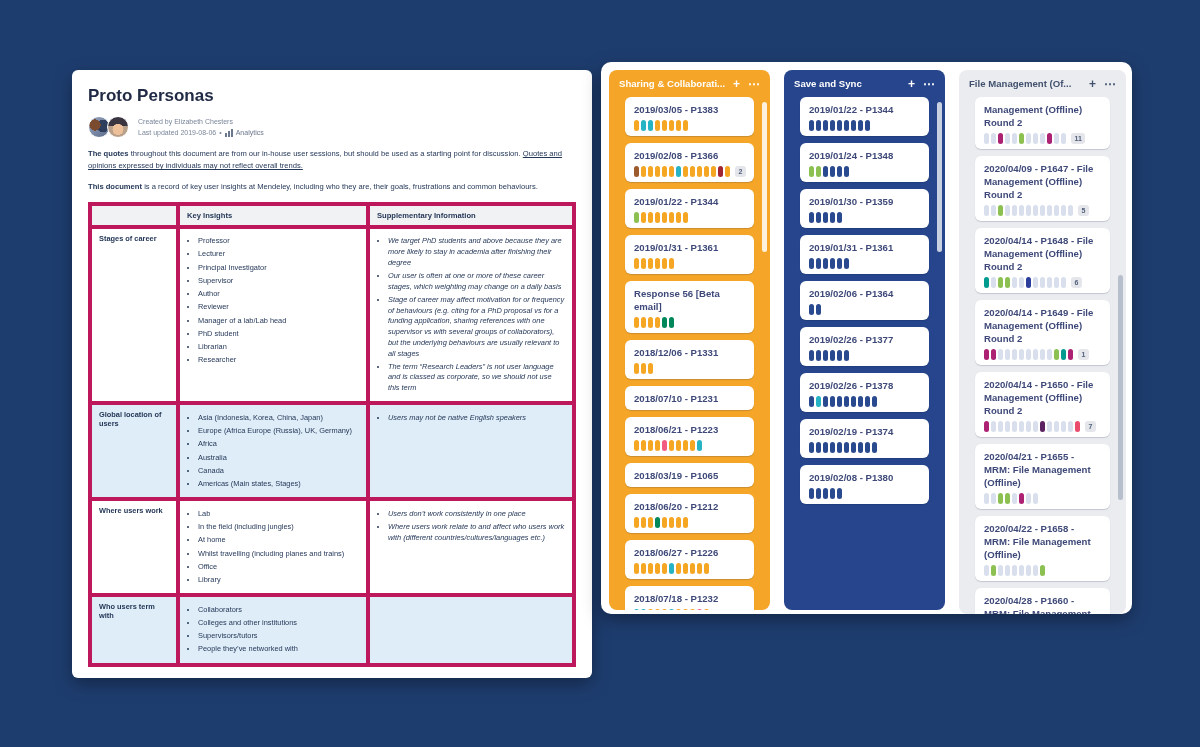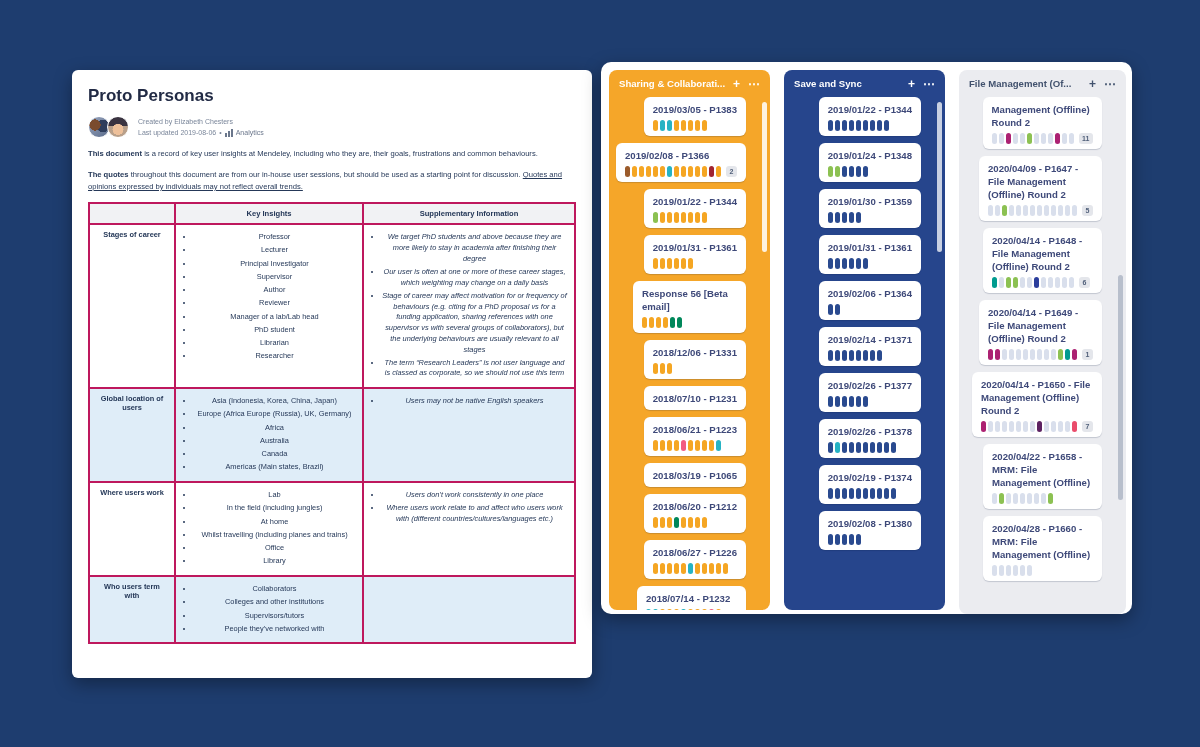"2019/03/05 - P1383" .card-list { align-items: flex-end -> none; padding: 2px 24px 8px -> 2px 16px 8px }
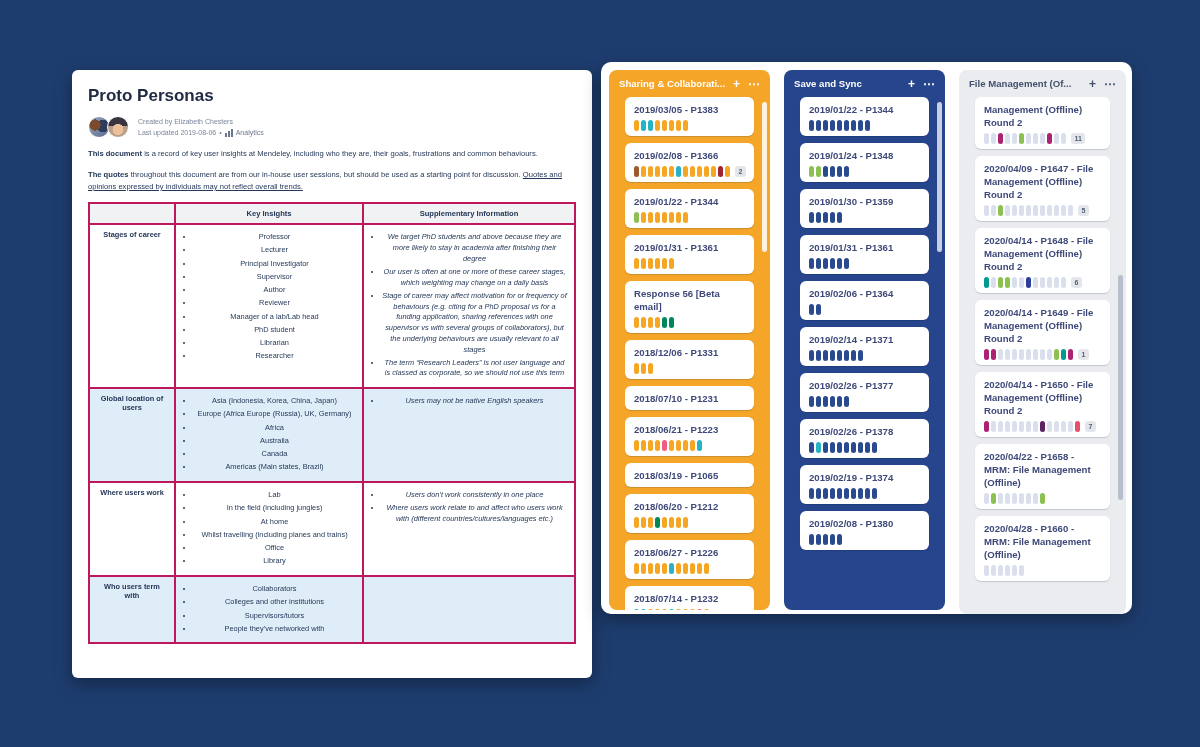"This document is a record" p.doc-para { order: before "The quotes throughout this document" -> after "The quotes throughout this document" }
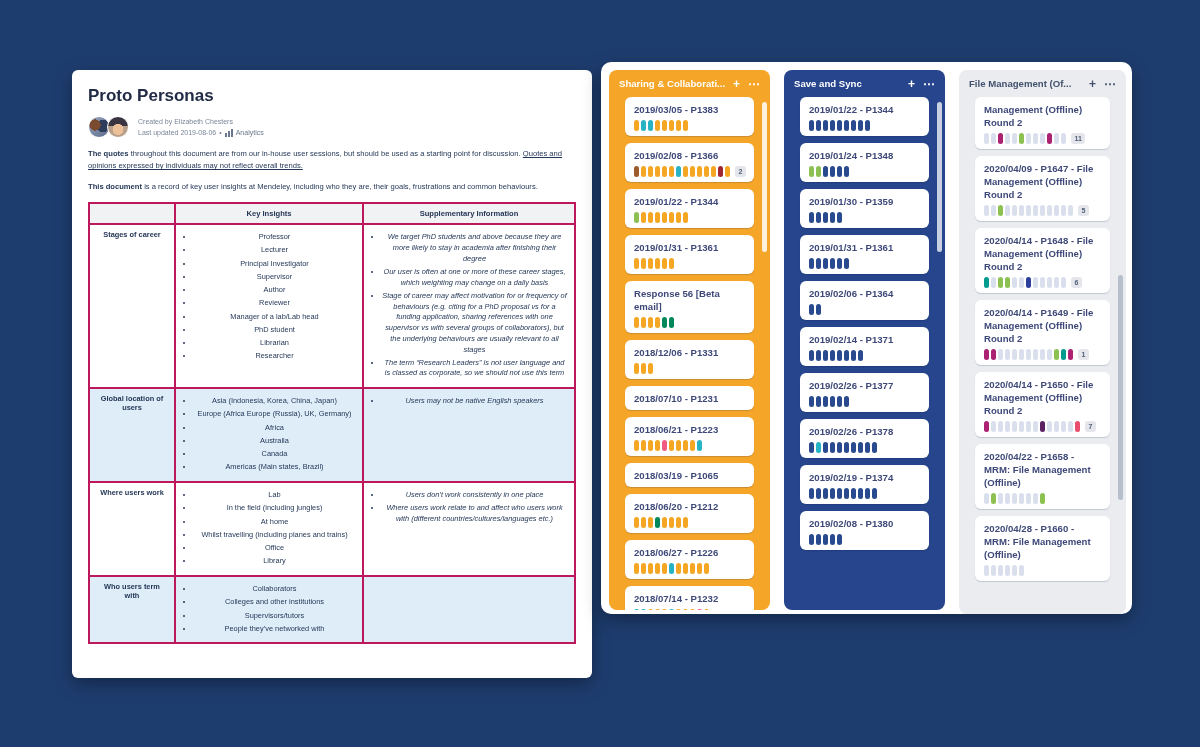"Key Insights" .doc-table th,.doc-table td { border: 2px solid #be185d -> 4px solid #be185d; text-align: center -> left }
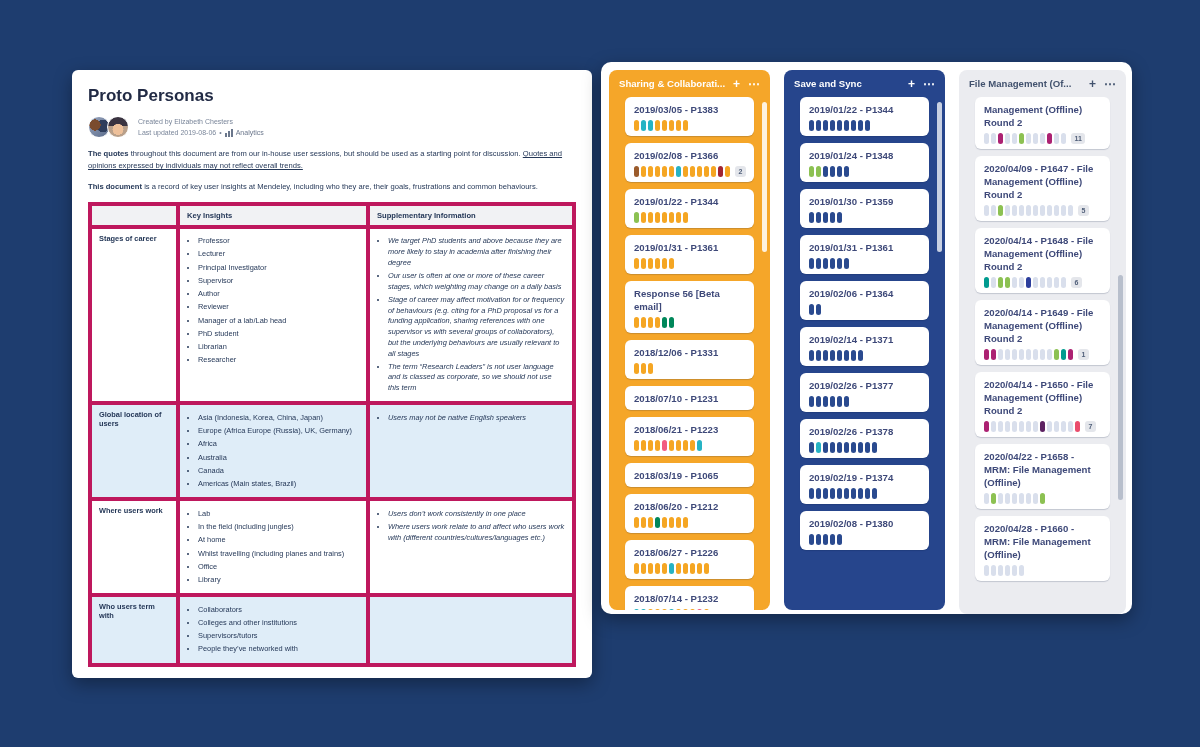"2019/02/14 - P1371" div.board-card { html: <div> <div>2019/02/14 - P1371</div> <div> <span></span> <span></span> <span></span> <span></span> <span></span> <span></span> <span></span> <span></span> </div> </div> -> none }
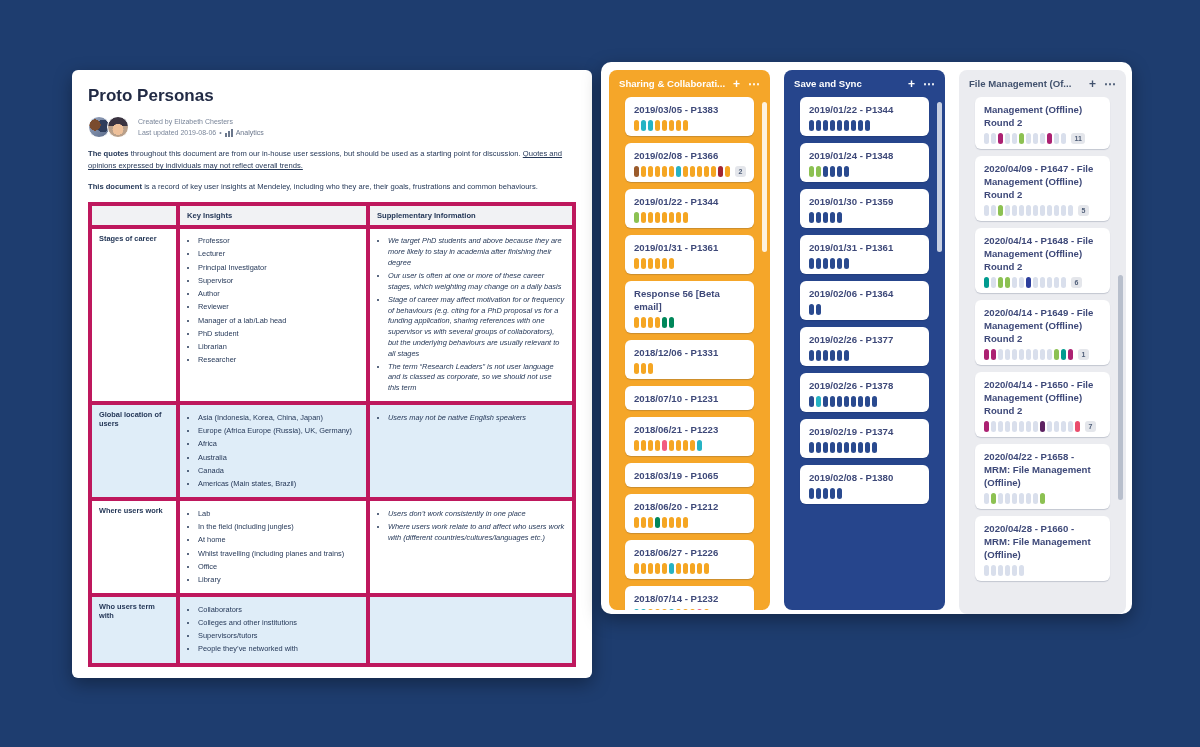"2020/04/21 - P1655 - MRM:" div.board-card { html: none -> <div> <div>2020/04/21 - P1655 - MRM: File Management (Offline)</div> <div> <span></span> <span></span> <span></span> <span></span> <span></span> <span></span> <span></span> <span></span> </div> </div> }
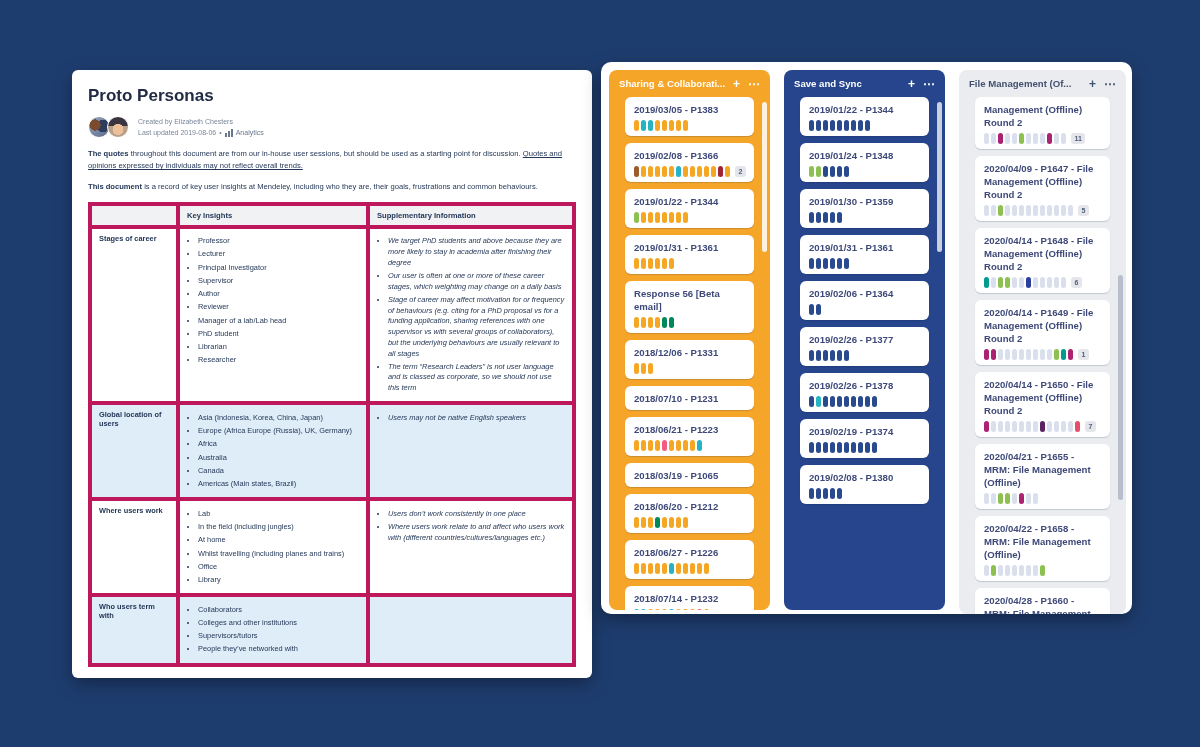"Americas (Main states, Brazil)" li { text: Brazil -> Stages }
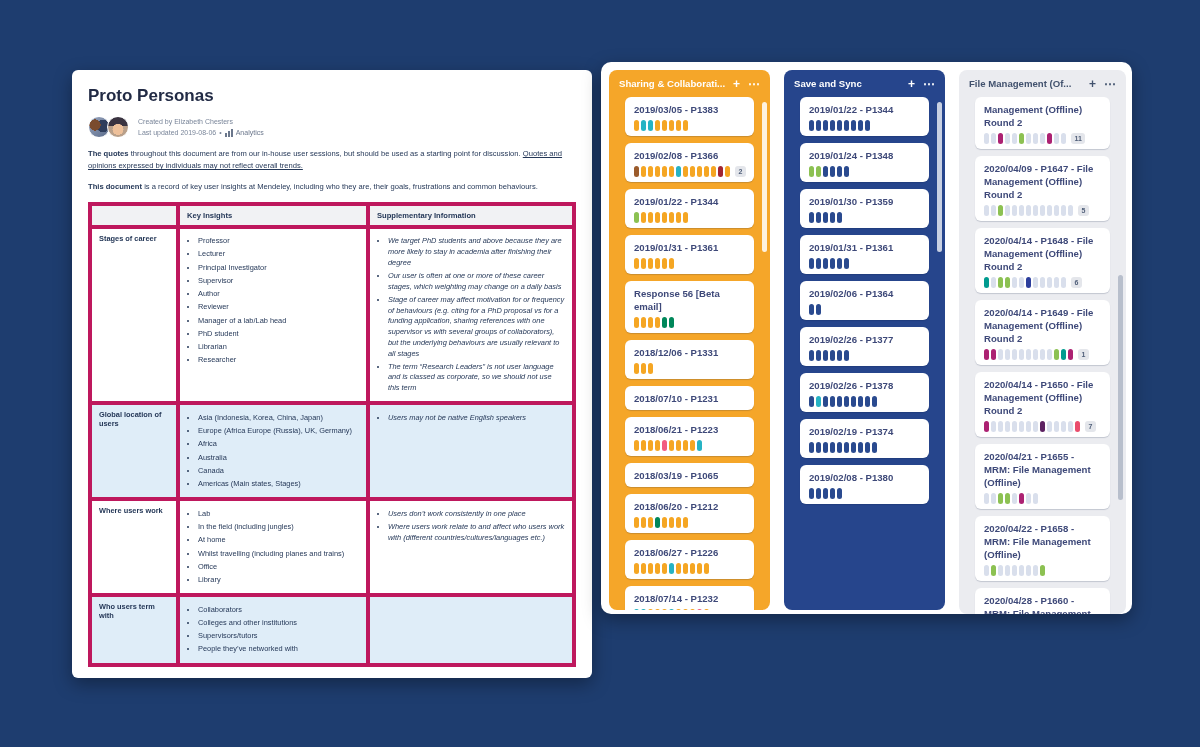"2018/07/14 - P1232" div.card-title { text: 2018/07/14 -> 2018/07/18 }
